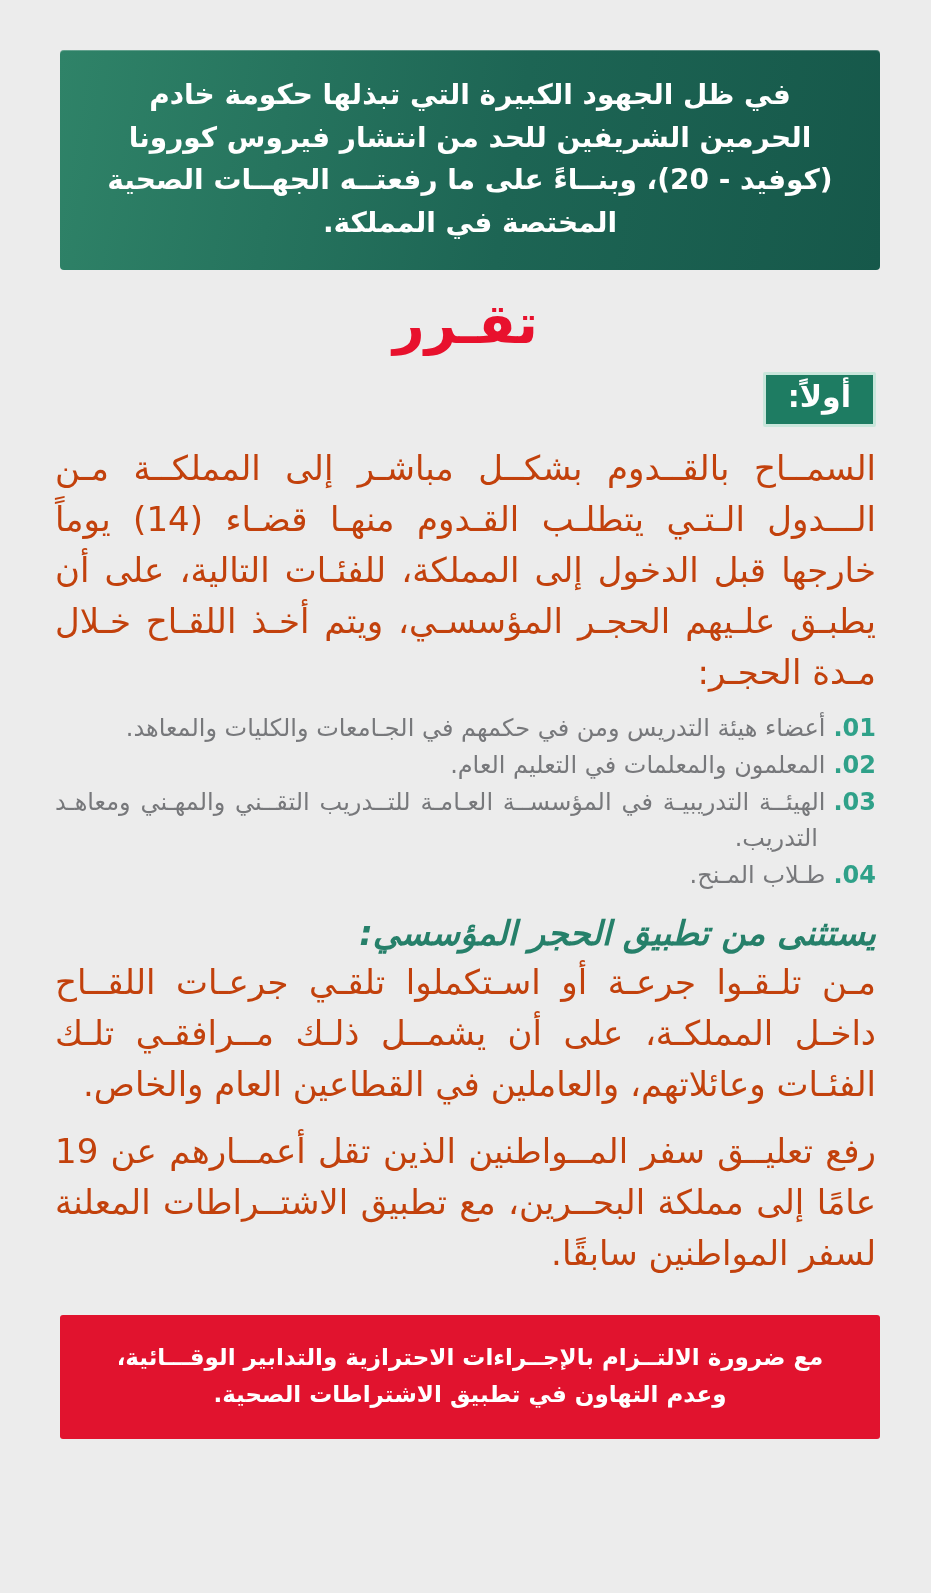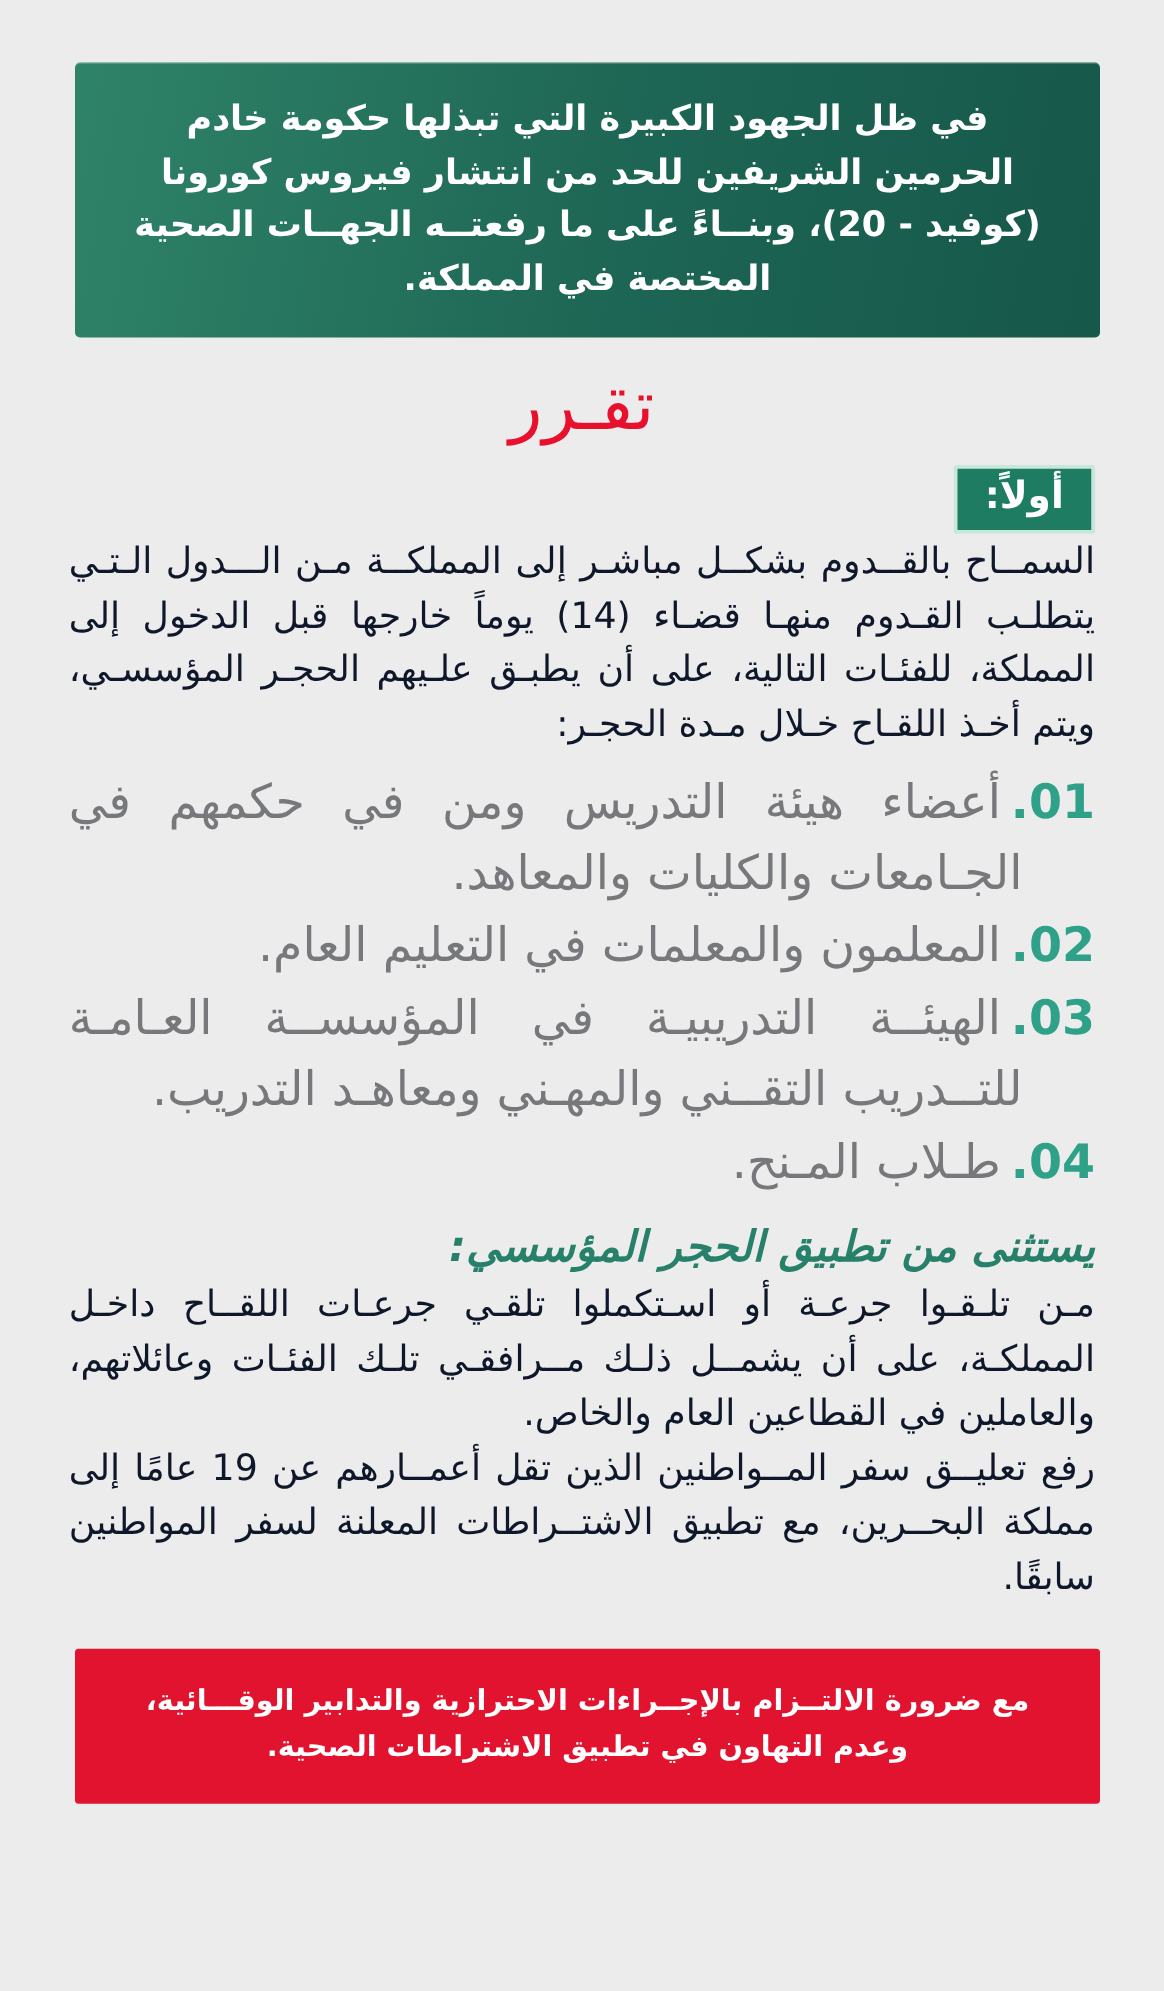"تقـرر" .title { font-weight: normal -> bold }
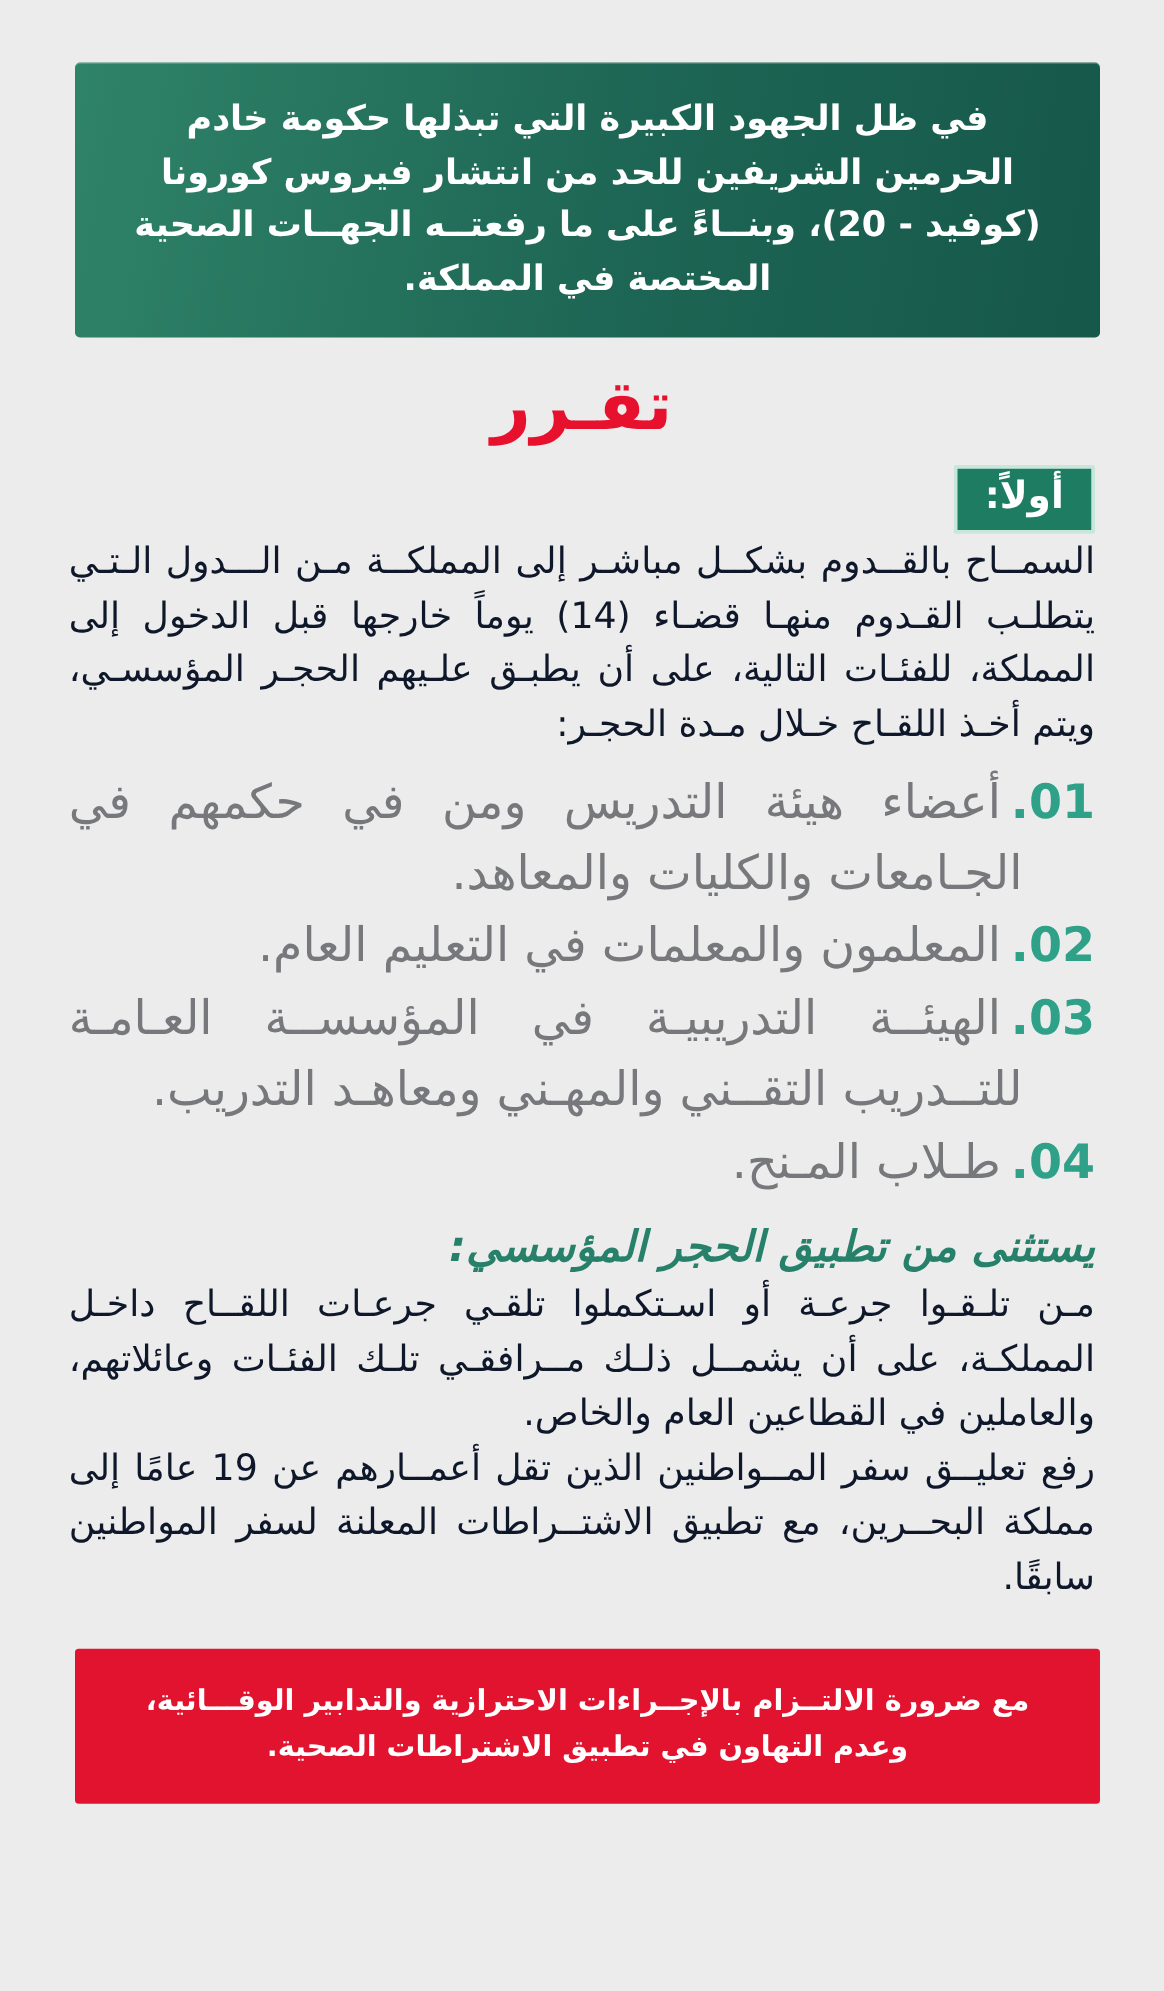"السمــاح بالقــدوم بشكــل مباشـر إلى" .para { color: #0f172a -> #c2410c; font-size: 29px -> 34px; margin: 0 0 0 -> 16px 0 0 }
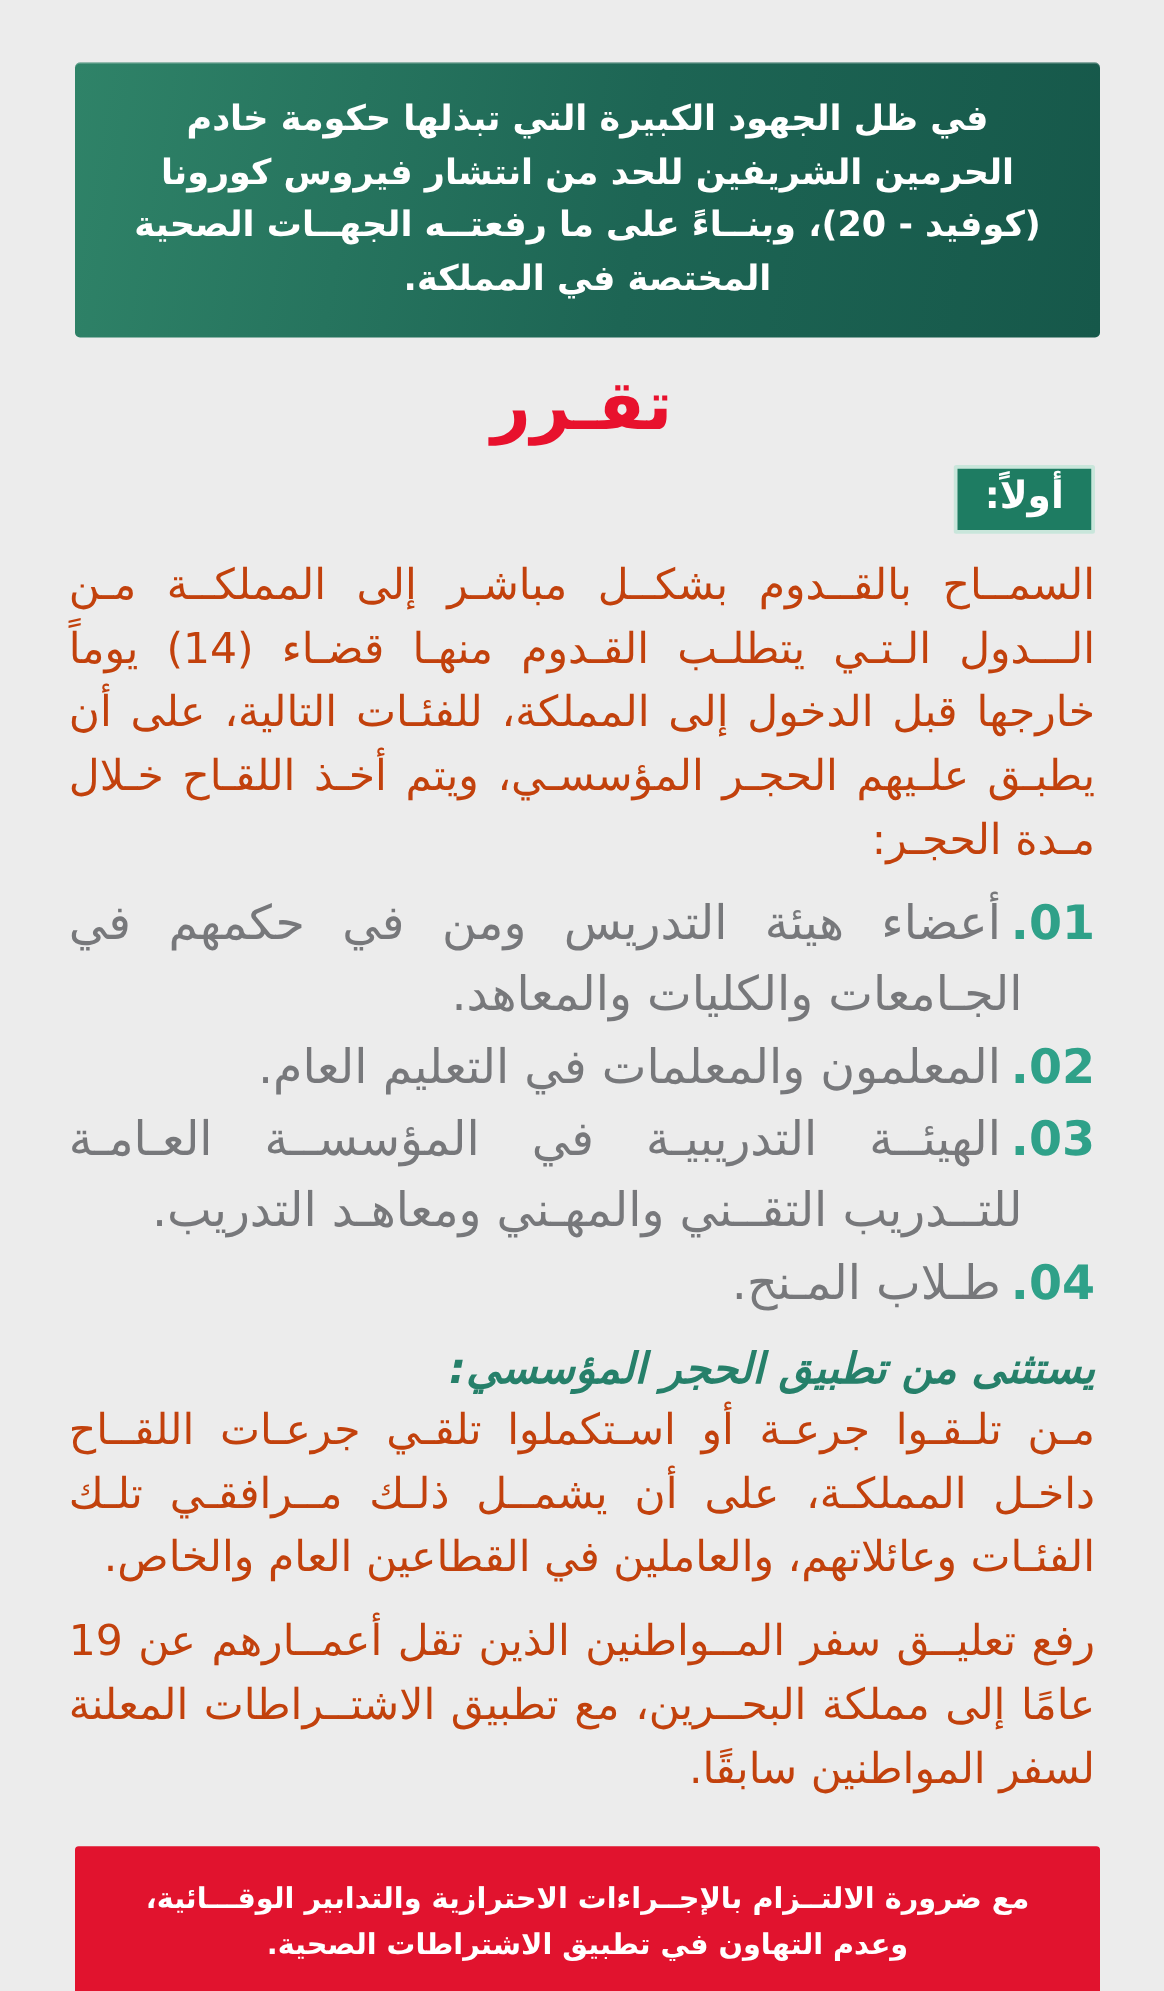"01.أعضاء هيئة التدريس ومن في" .list li { font-size: 38px -> 24px }
